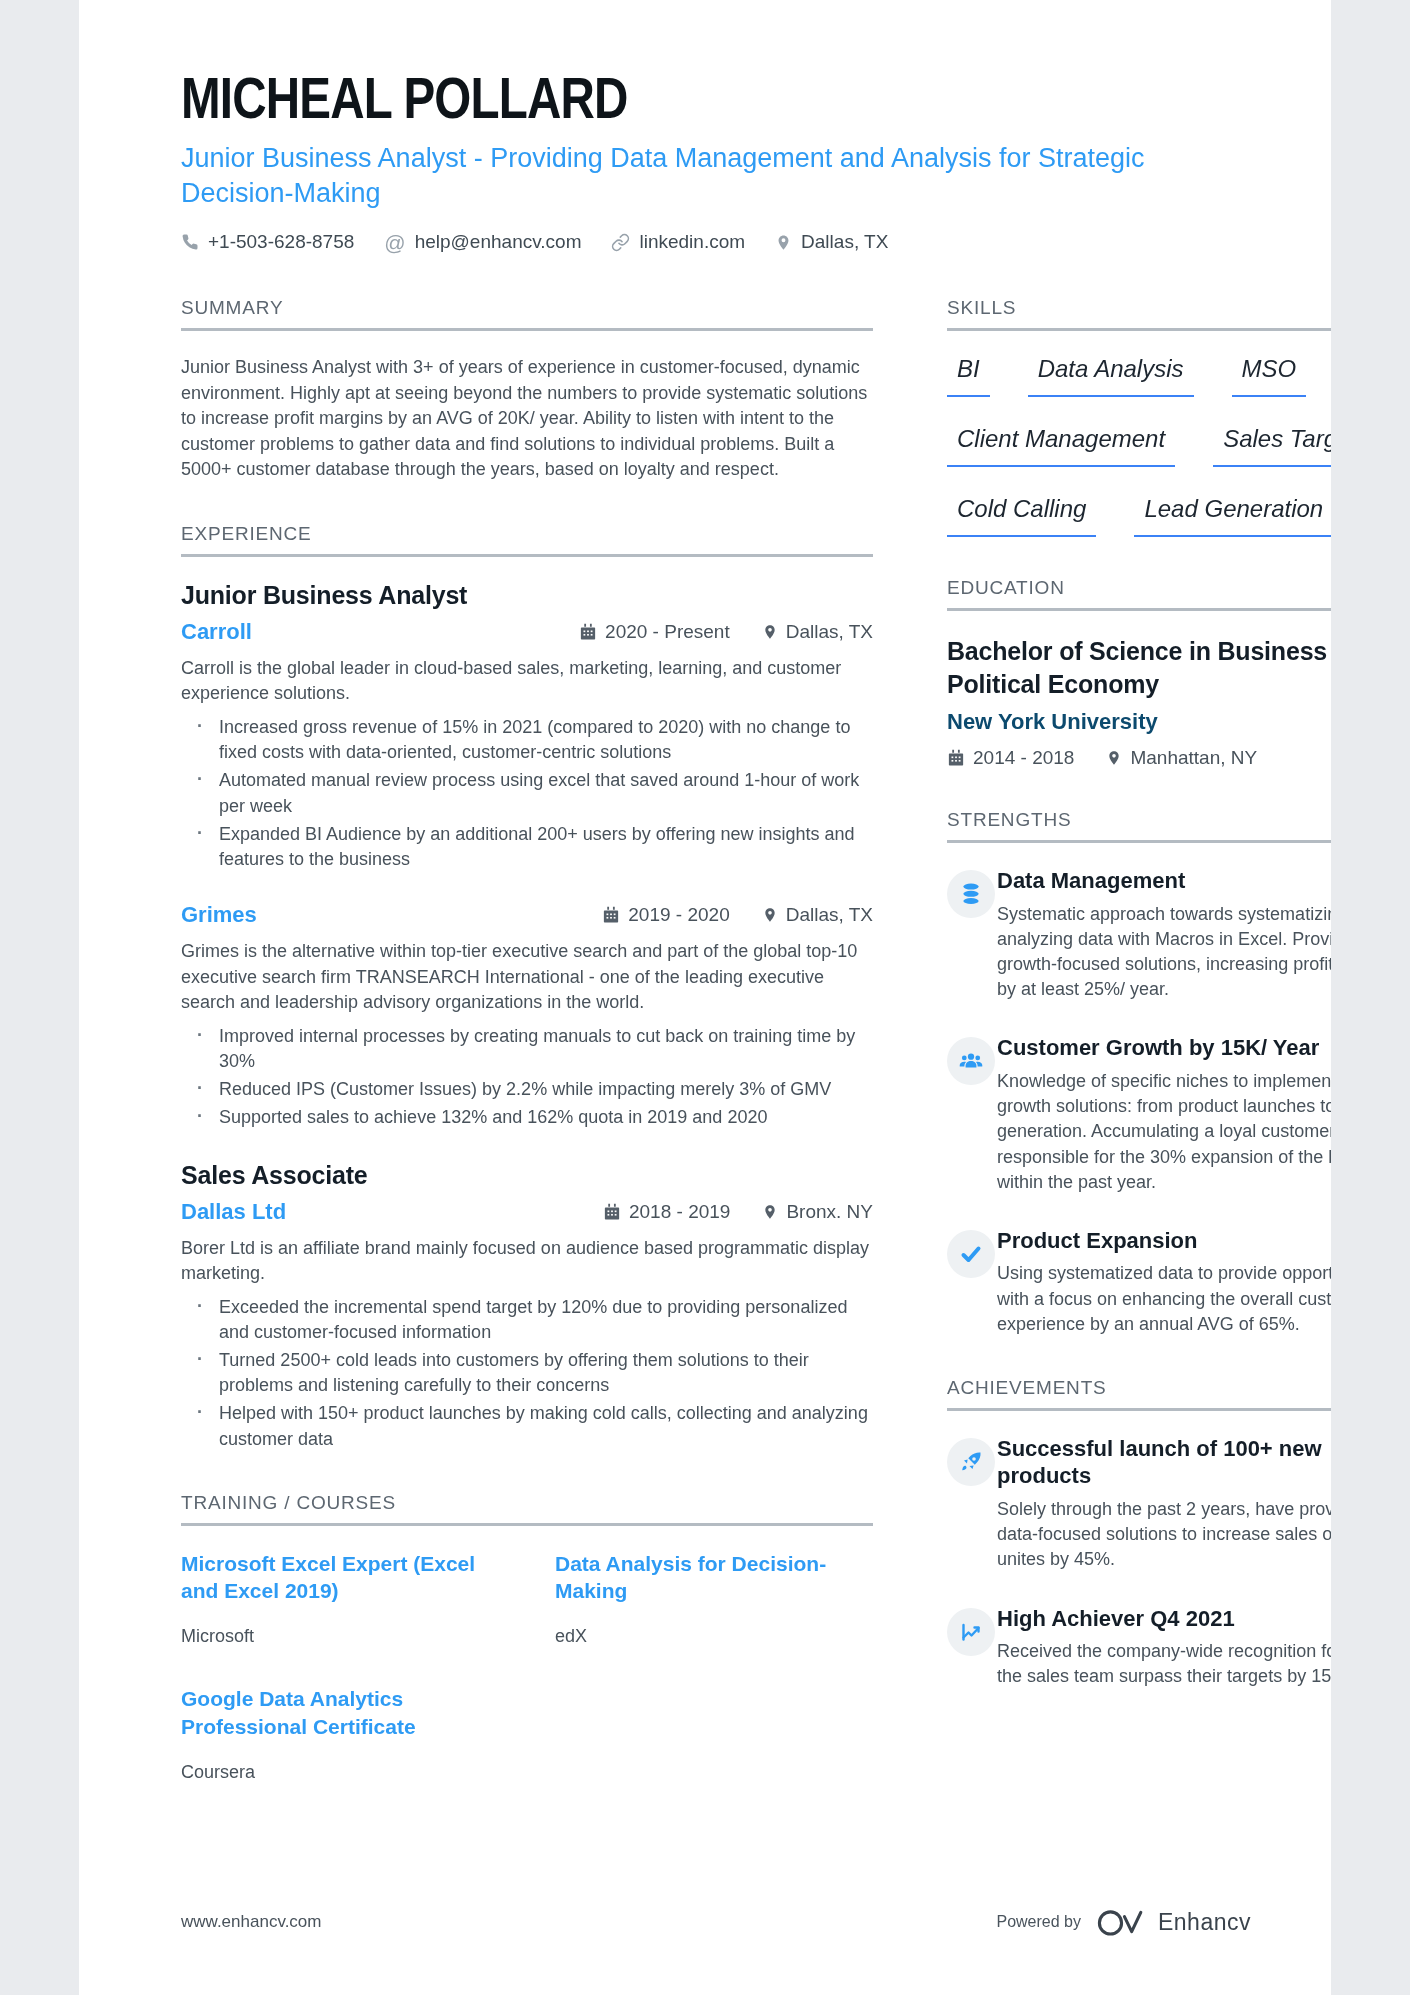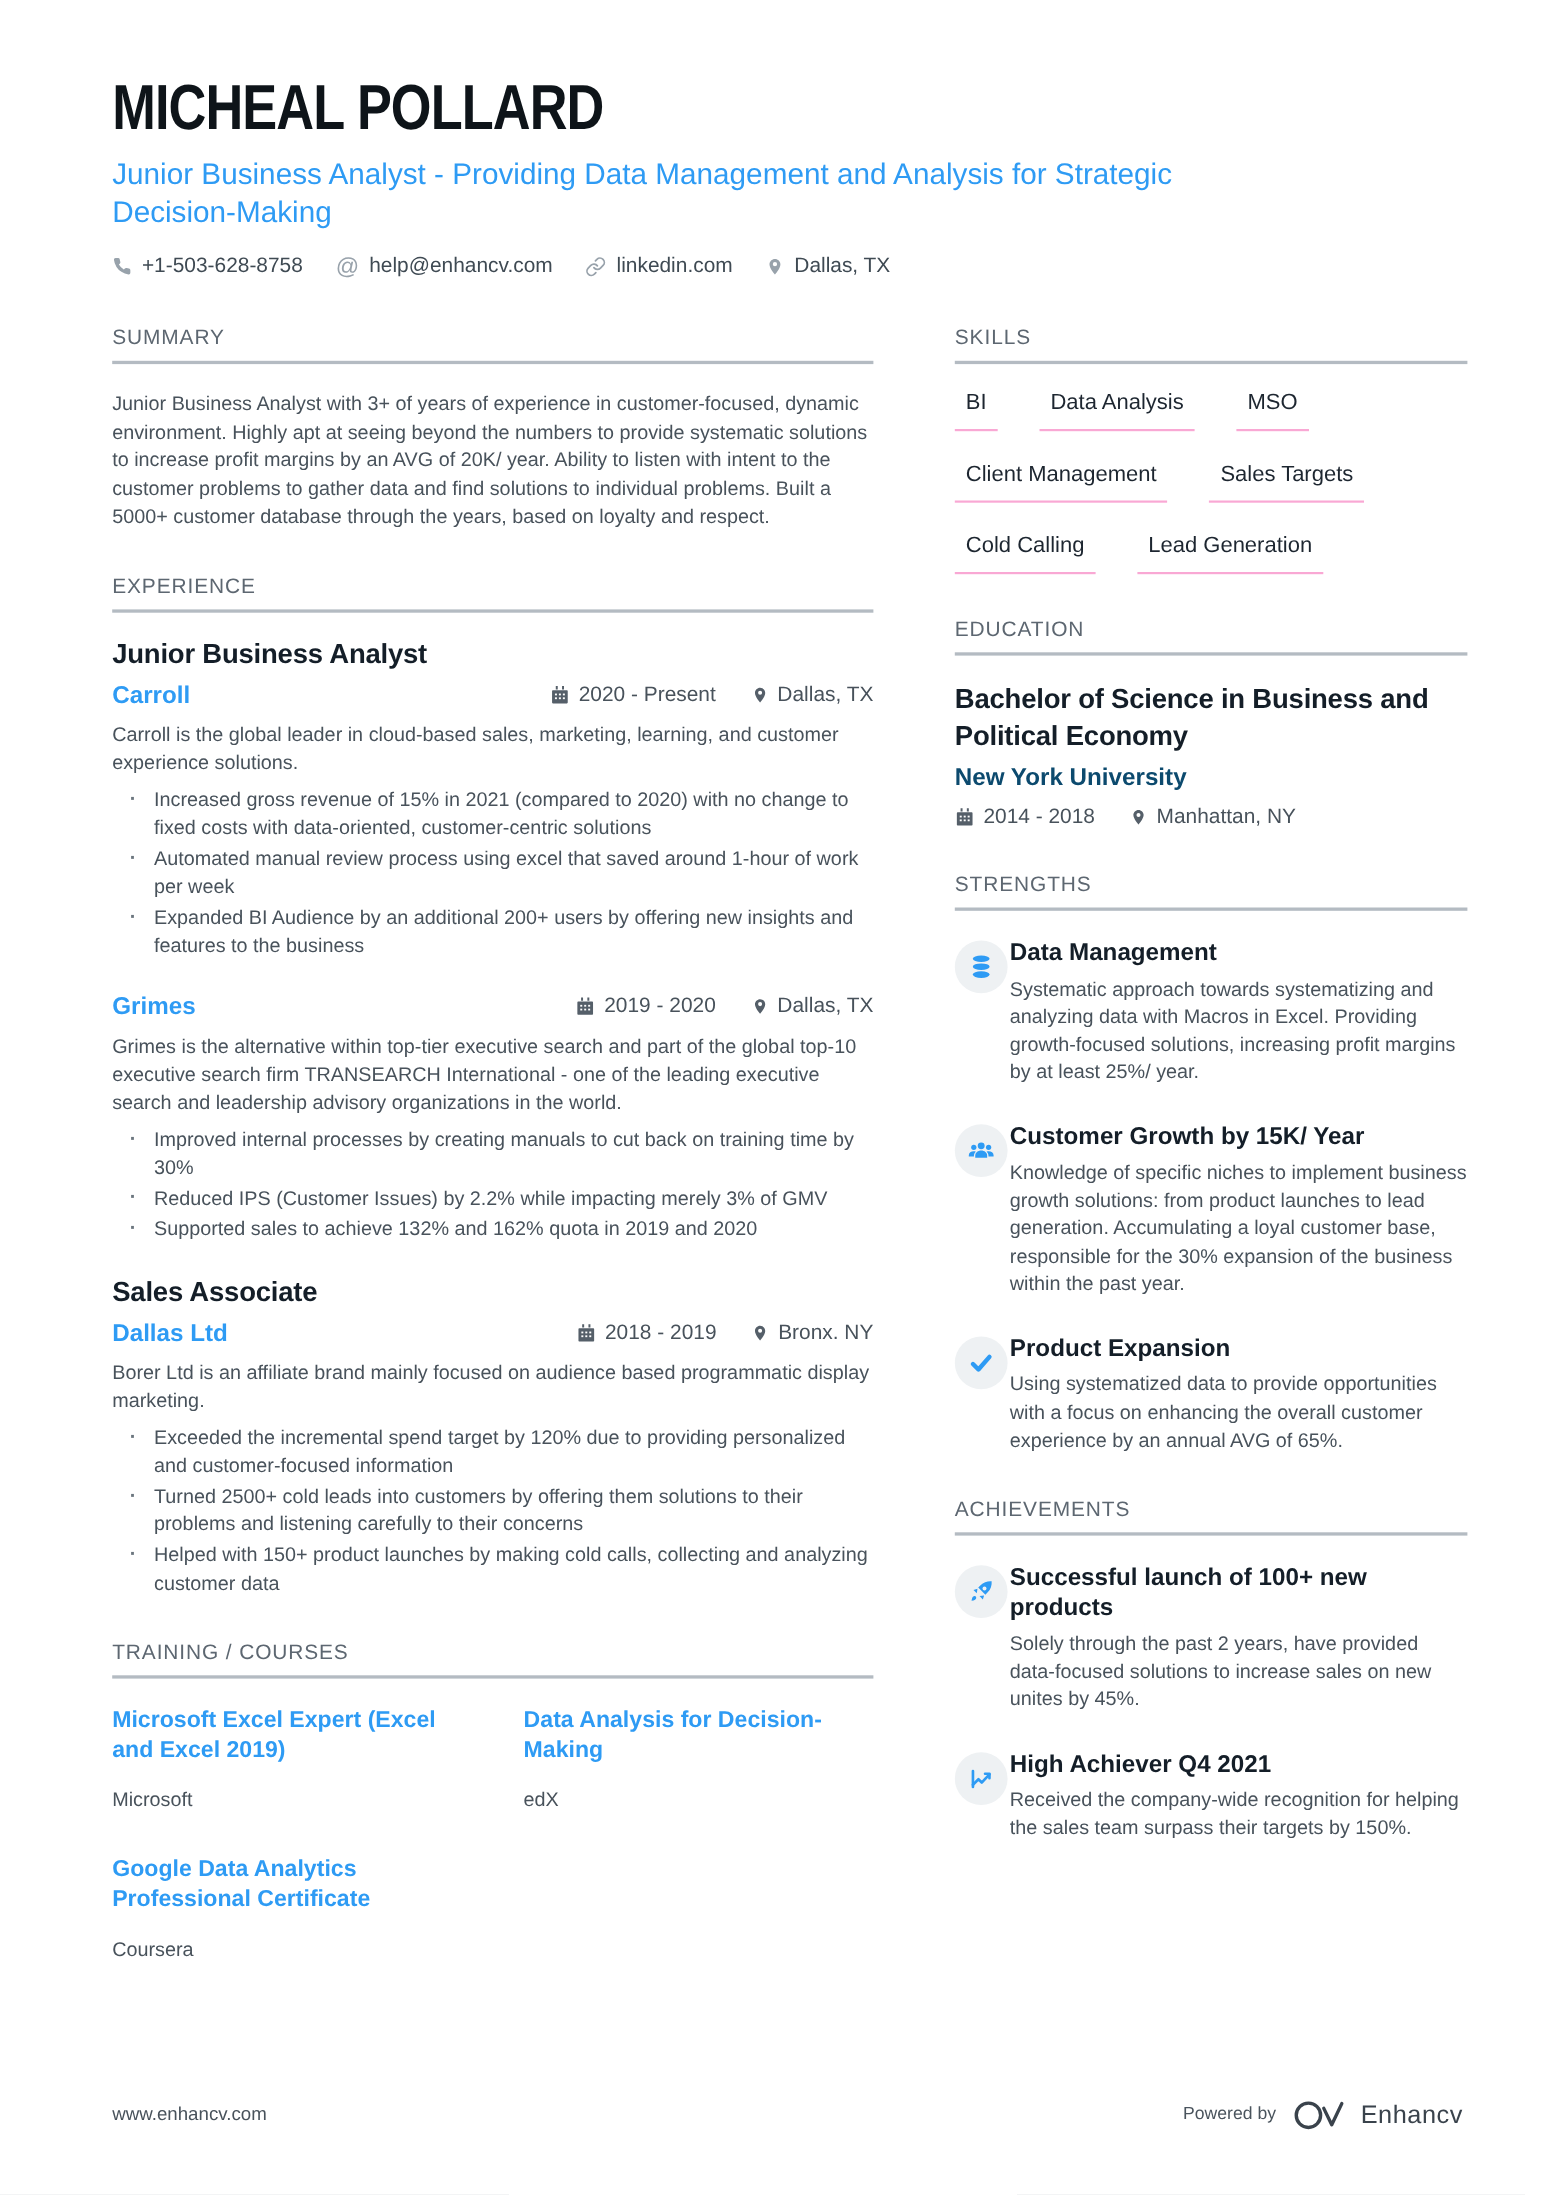"MICHEAL POLLARD" .page { width: 1410px -> 1252px }
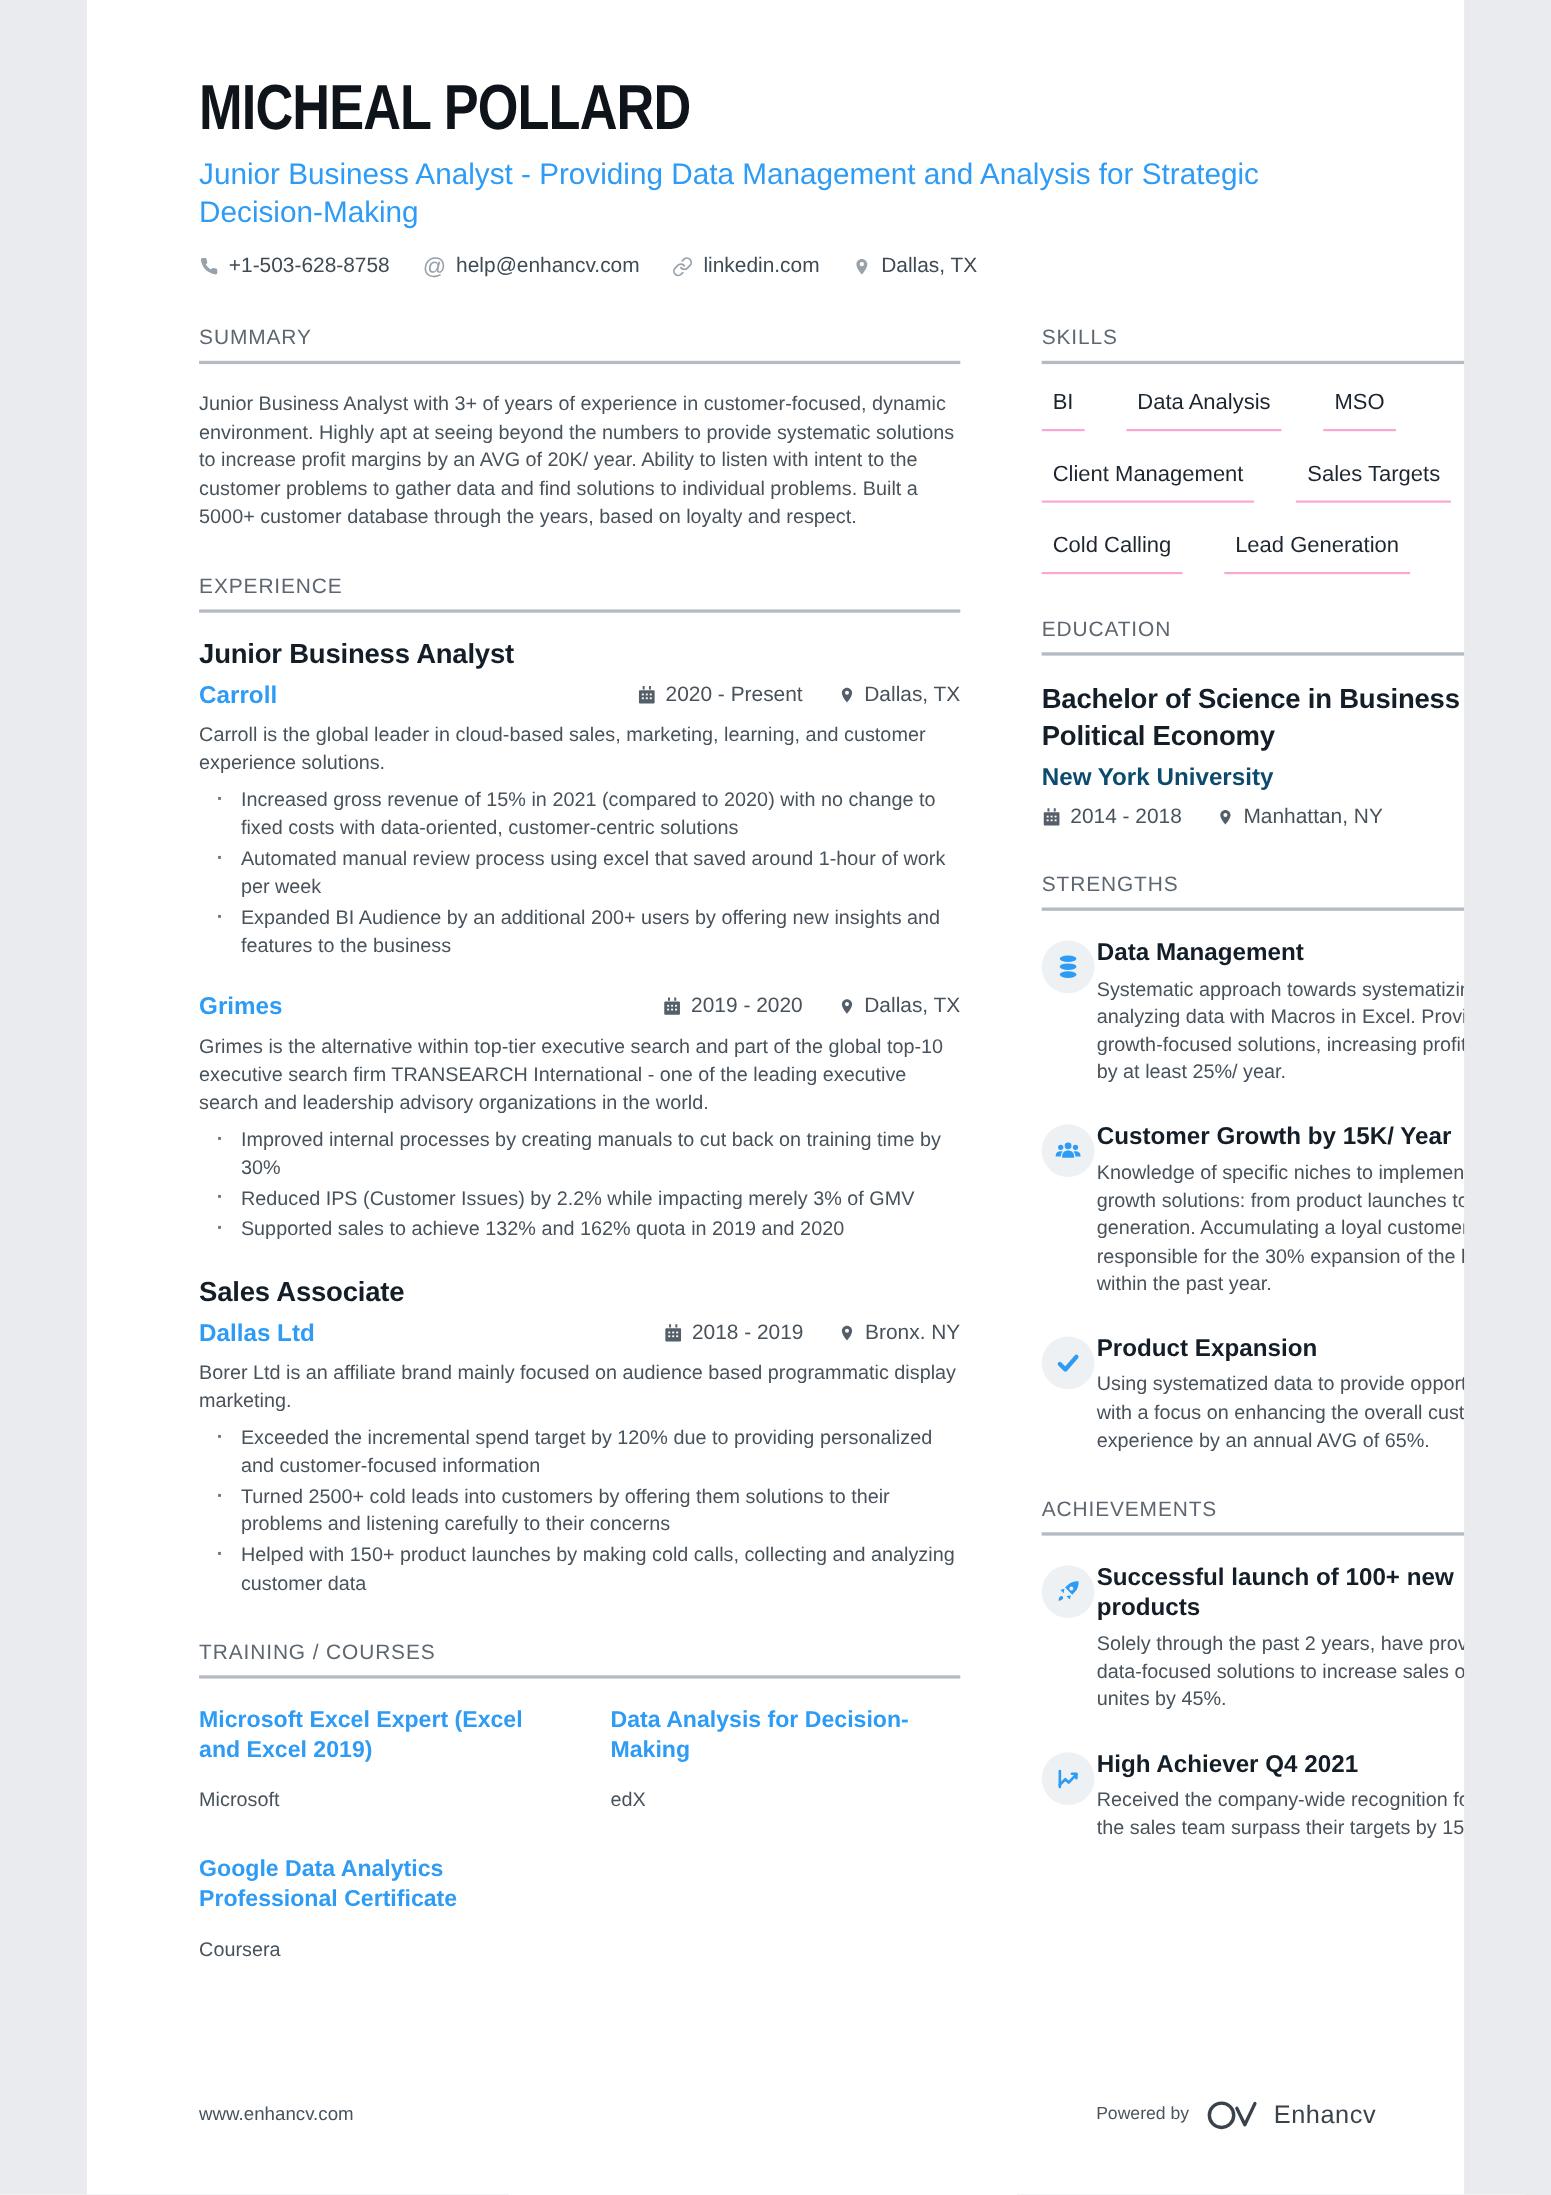"BI" .skill { border-bottom: 2px solid #f9a8d4 -> 2px solid #3b82f6; font-size: 20px -> 24px; font-style: none -> italic }
